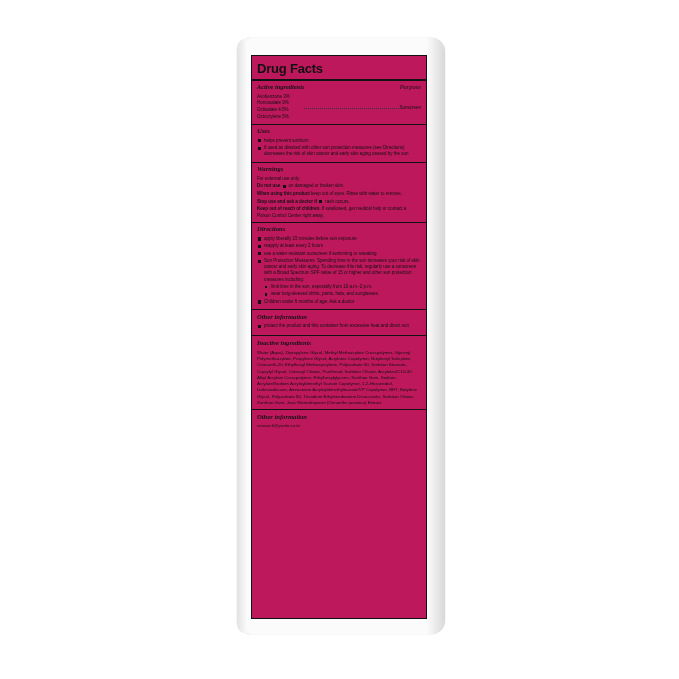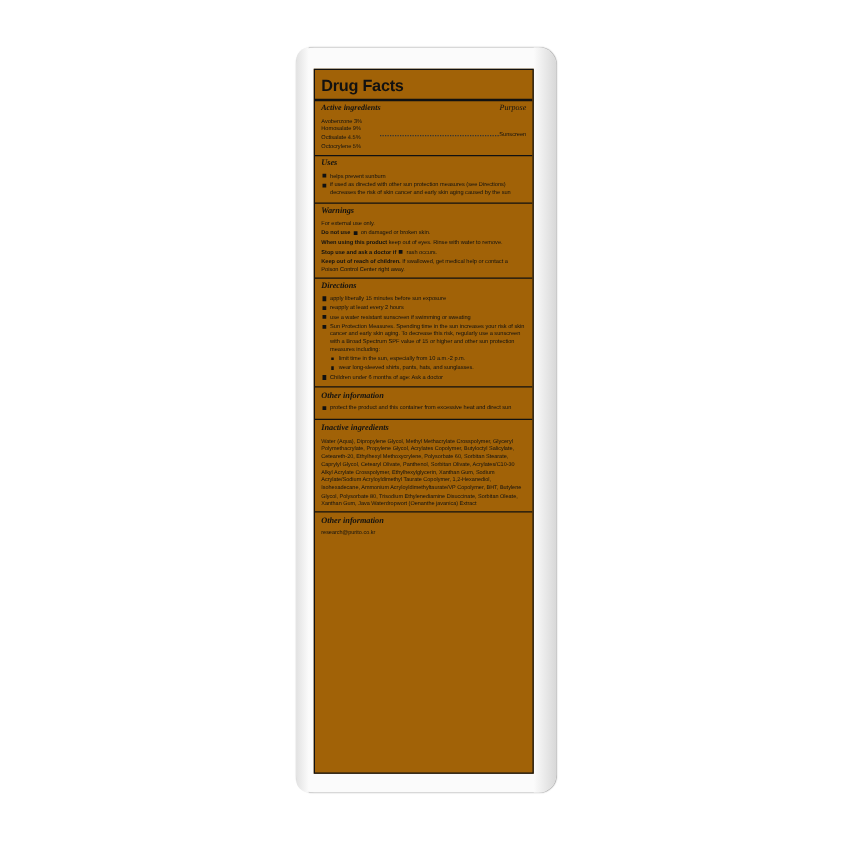"Drug Facts" .panel { background: #a16207 -> #be185d }
